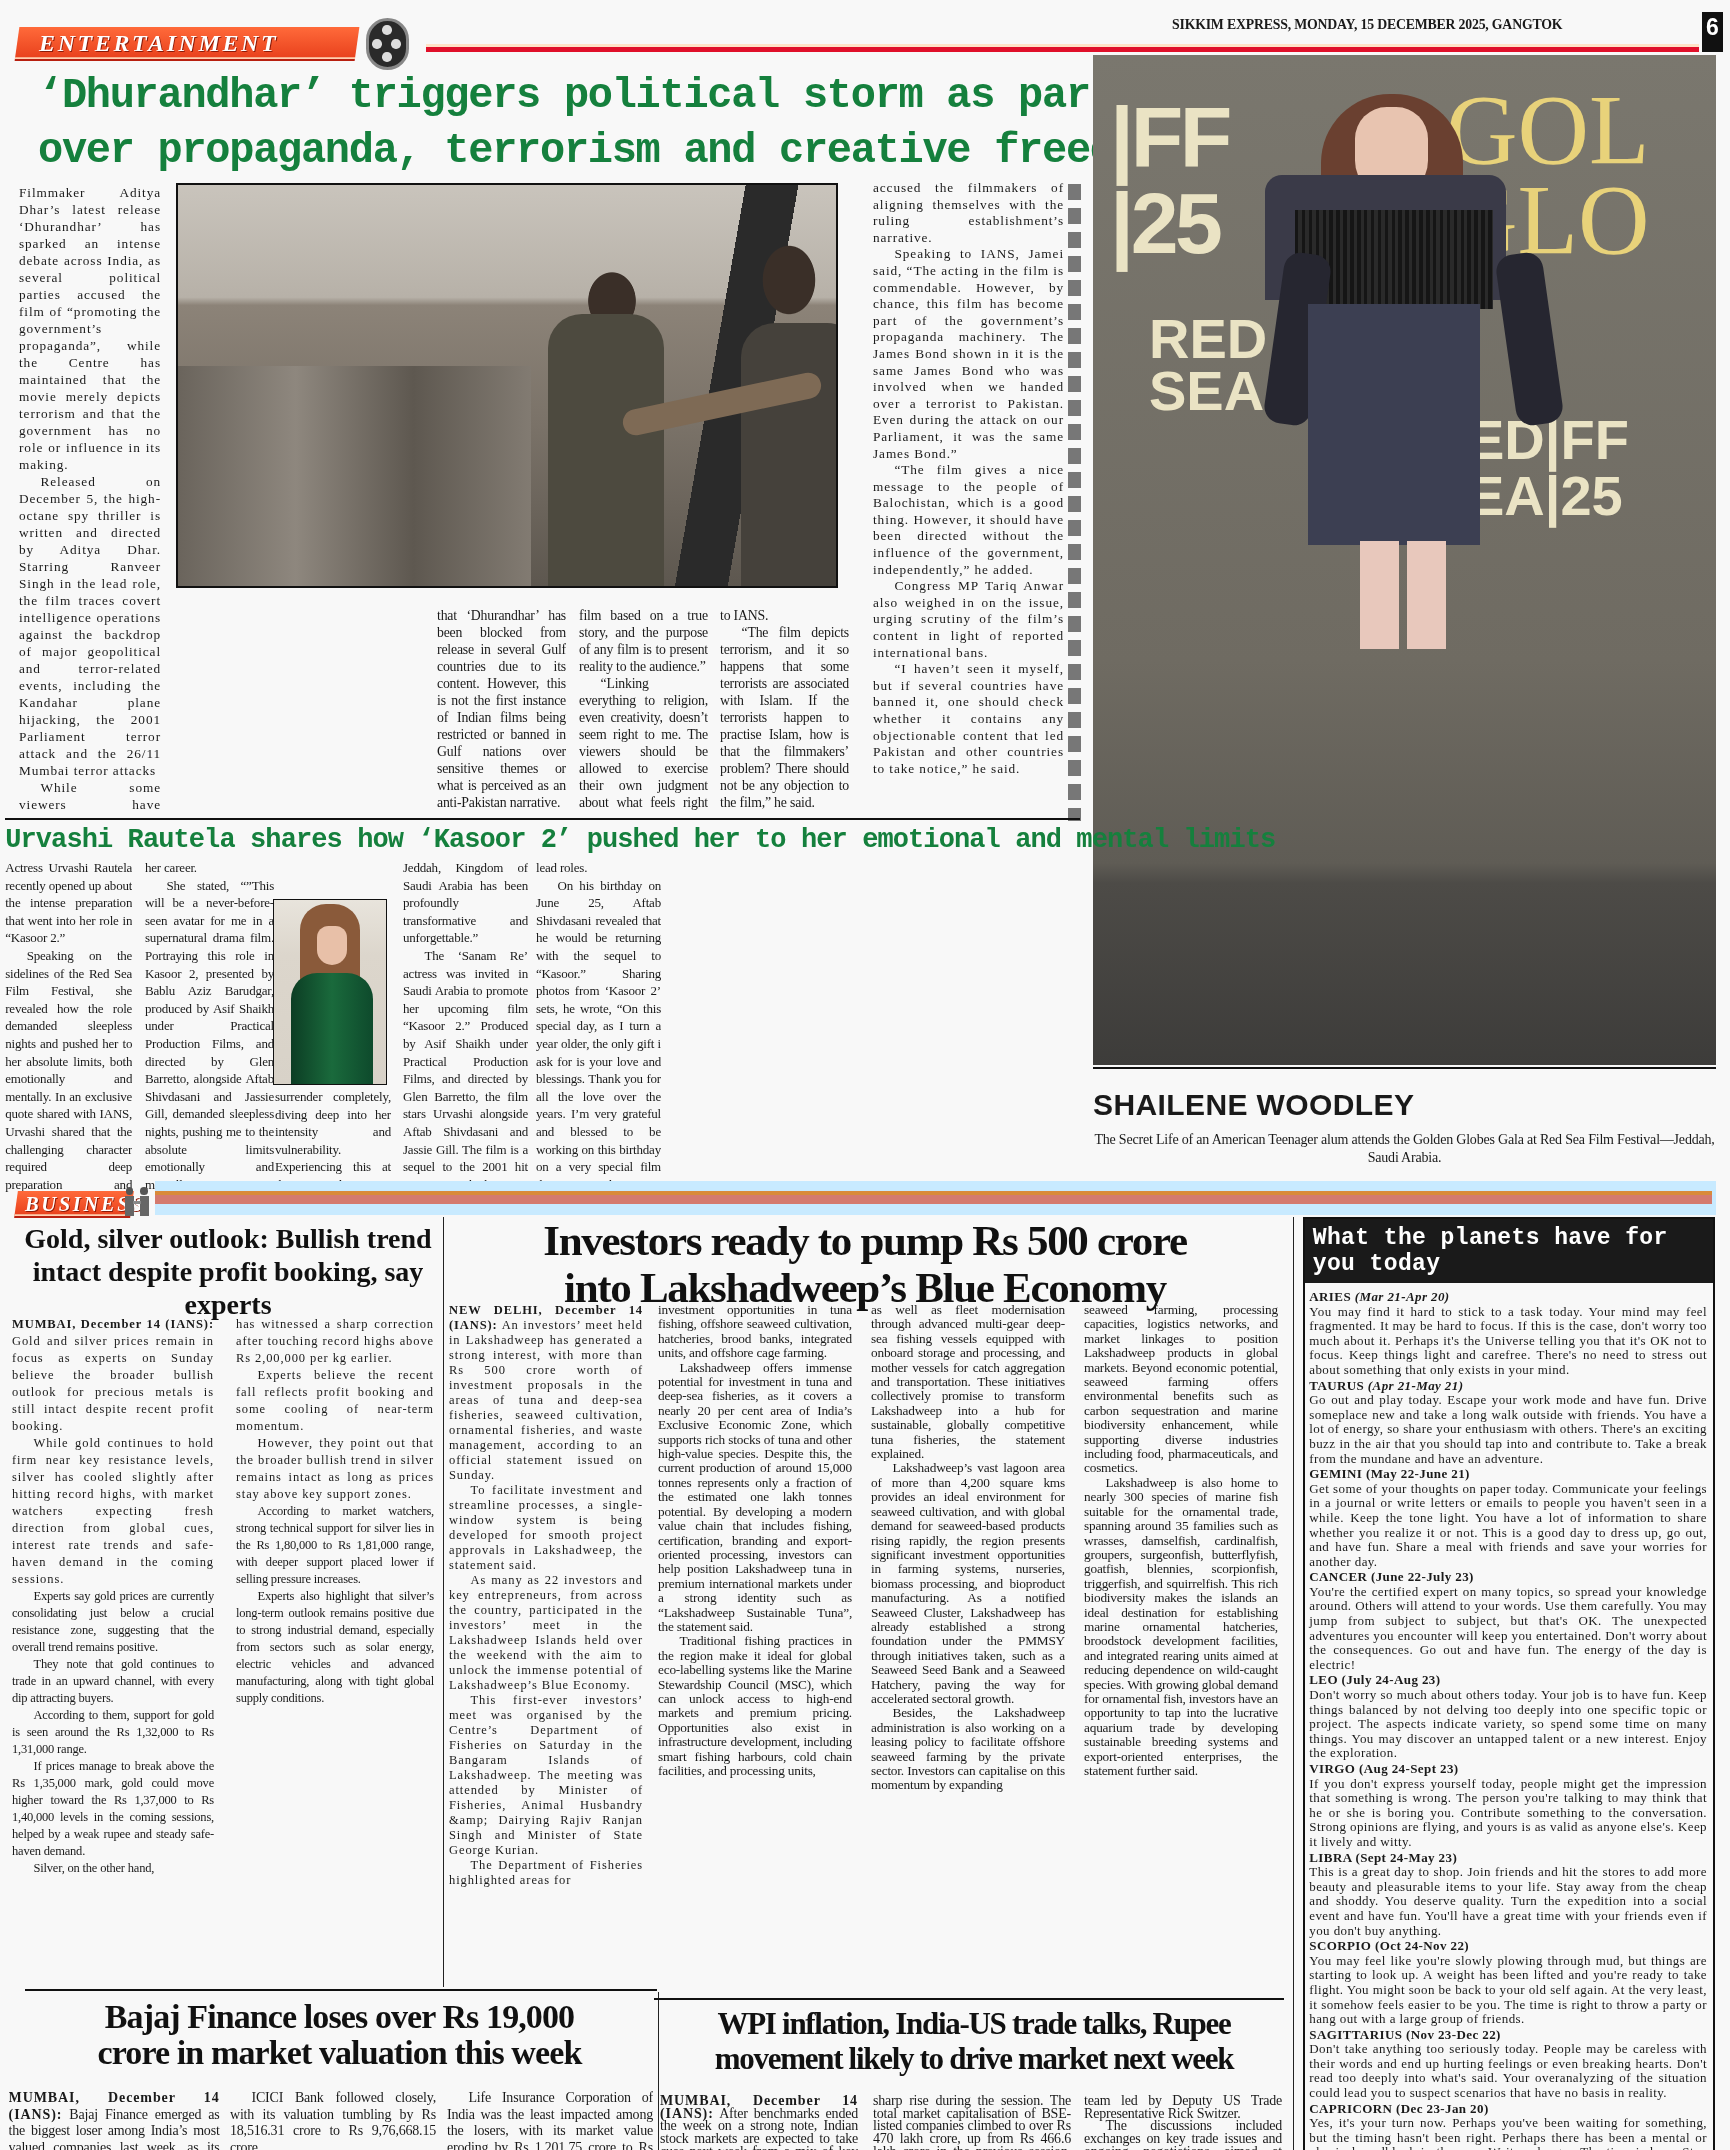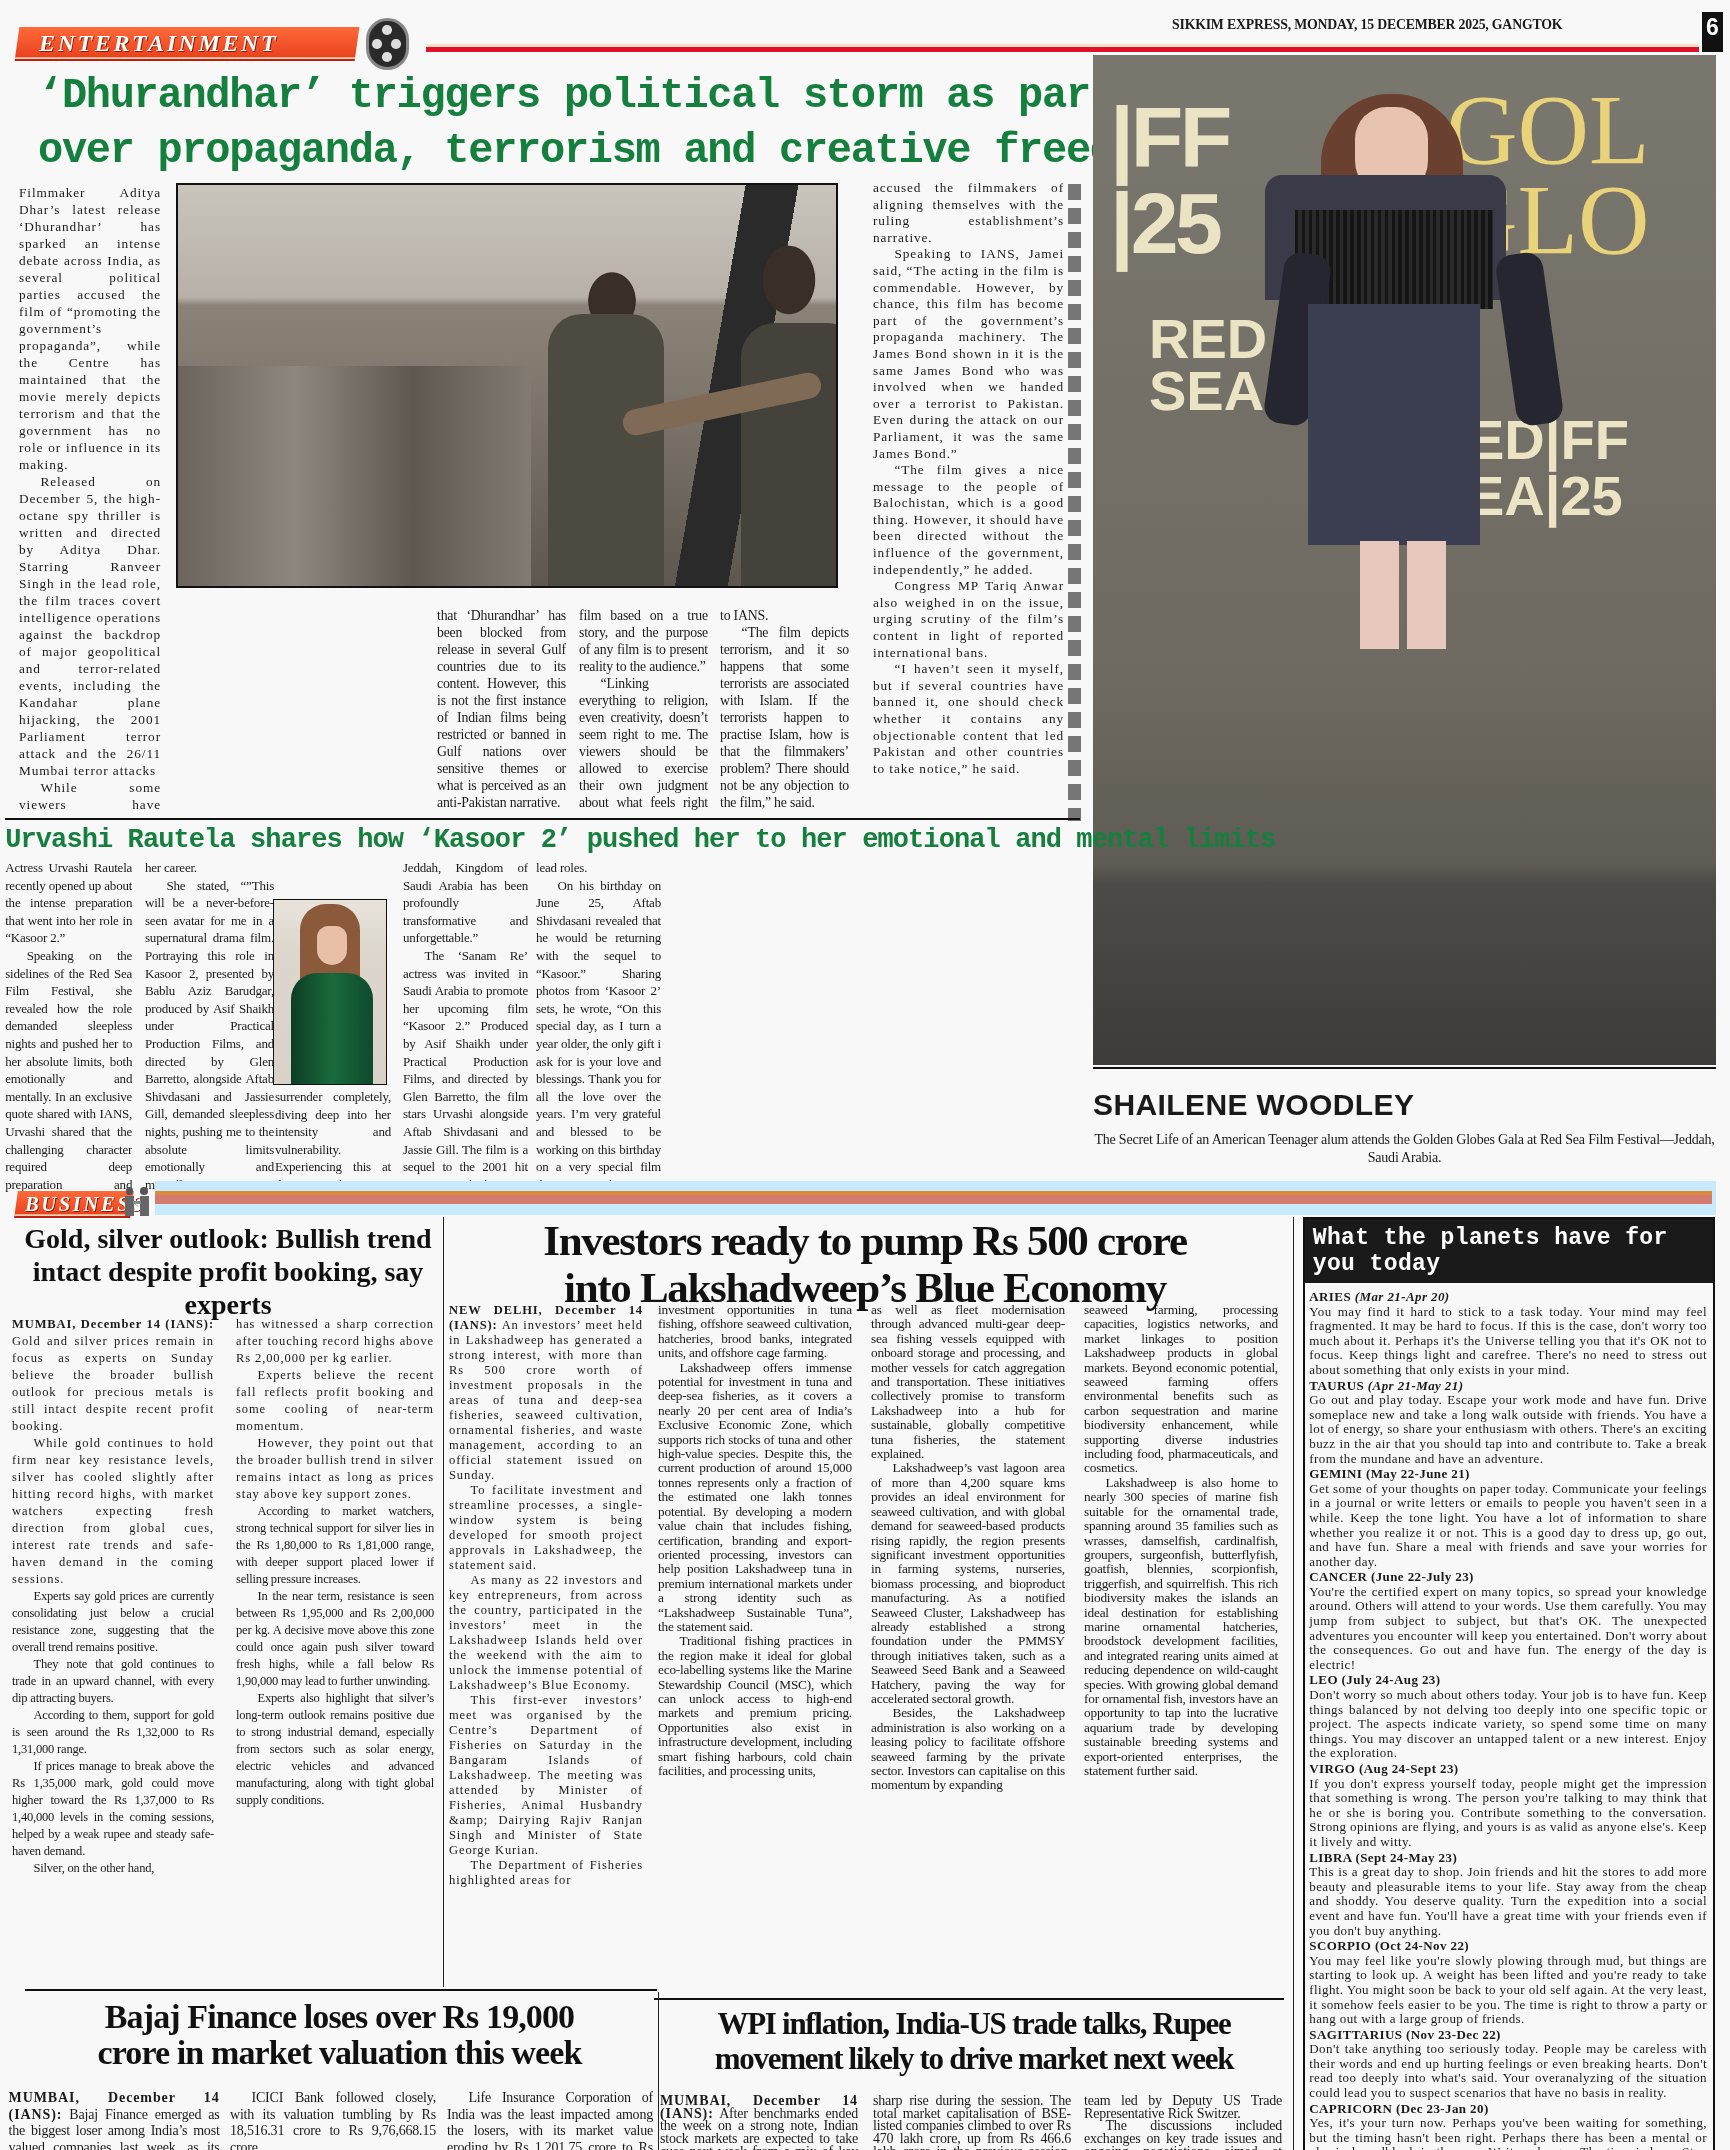"In the near term, resistance" p.narrow { html: <p>In the near term, resistance is seen between Rs 1,95,000 and Rs 2,00,000 per kg. A decisive move above this zone could once again push silver toward fresh highs, while a fall below Rs 1,90,000 may lead to further unwinding.</p> -> none }
